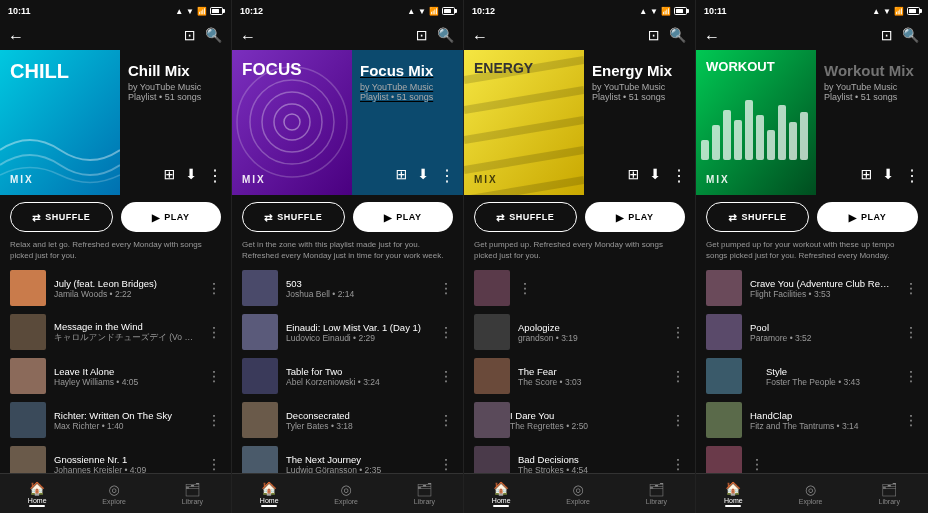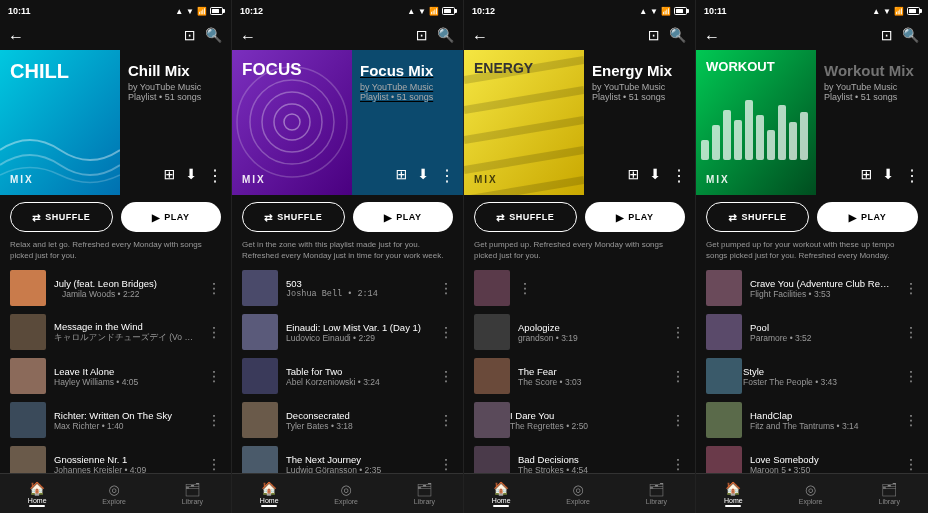"Jamila Woods • 2:22" div { margin-left: 8px -> none }
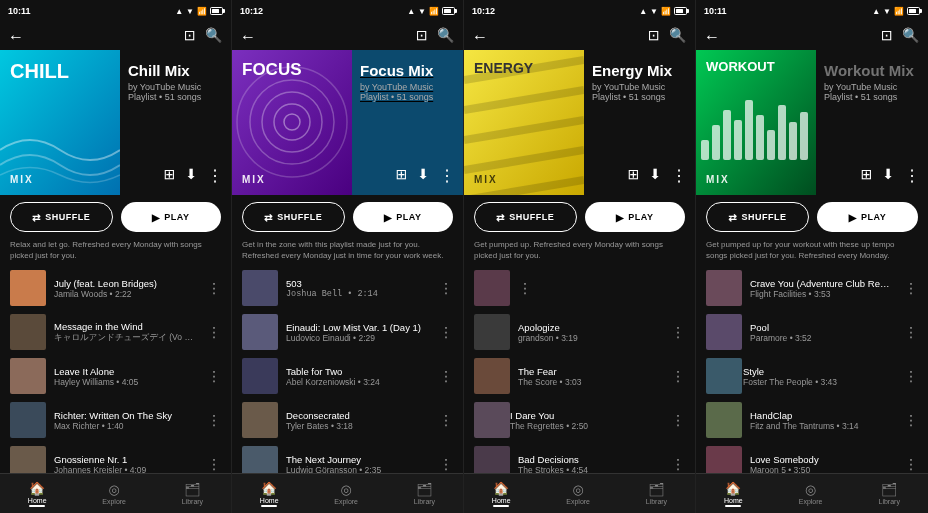"Joshua Bell • 2:14" div { font-family: Liberation Mono, monospace -> none }
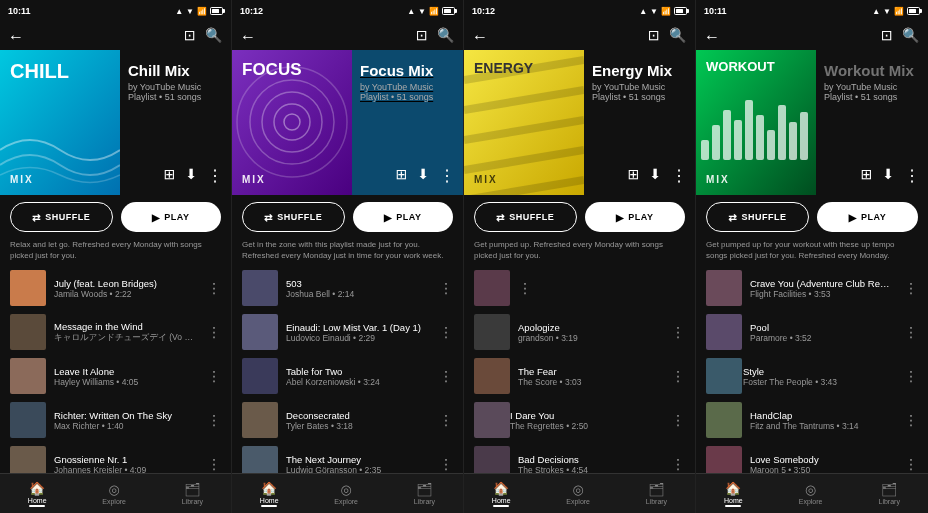"Style" div { gap: 1px -> 24px }
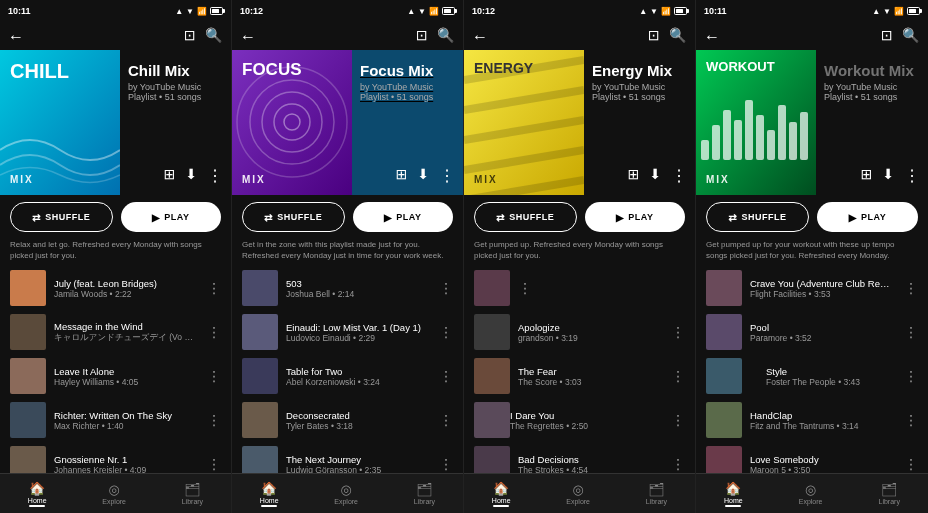"Love Somebody" div { html: <div> <div>Love Somebody</div> <div>Maroon 5 • 3:50</div> </div> -> none }
